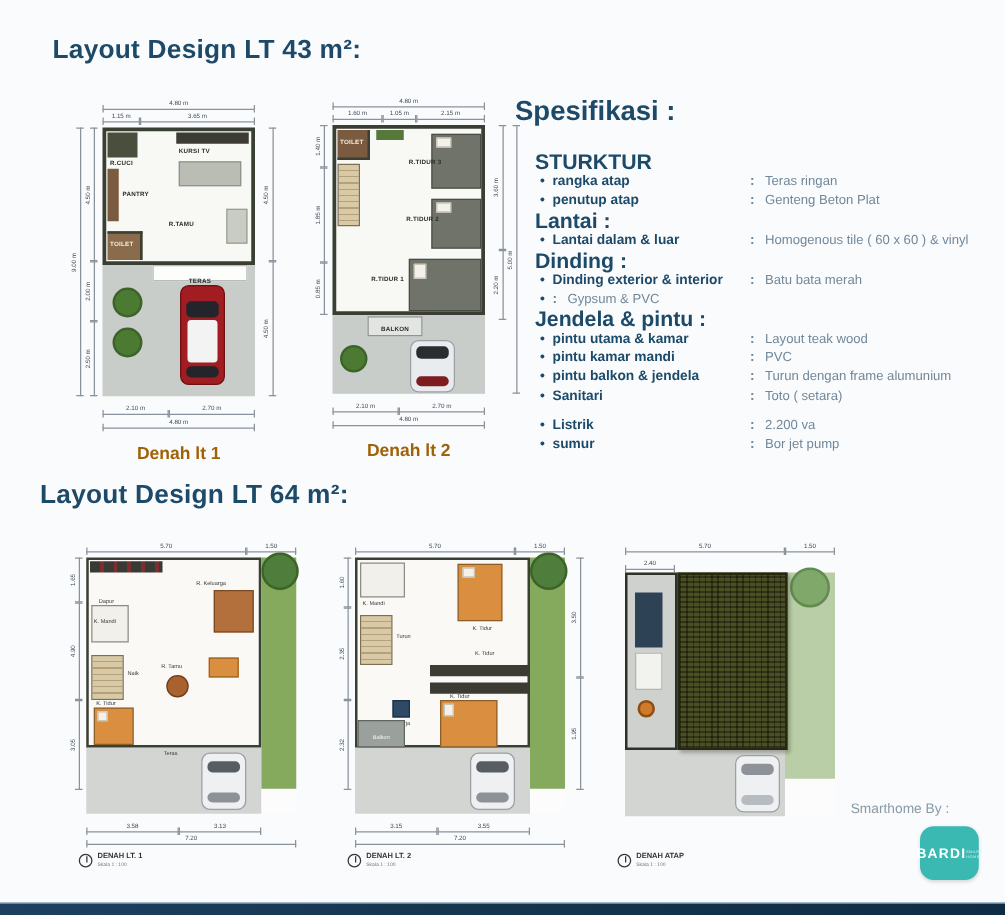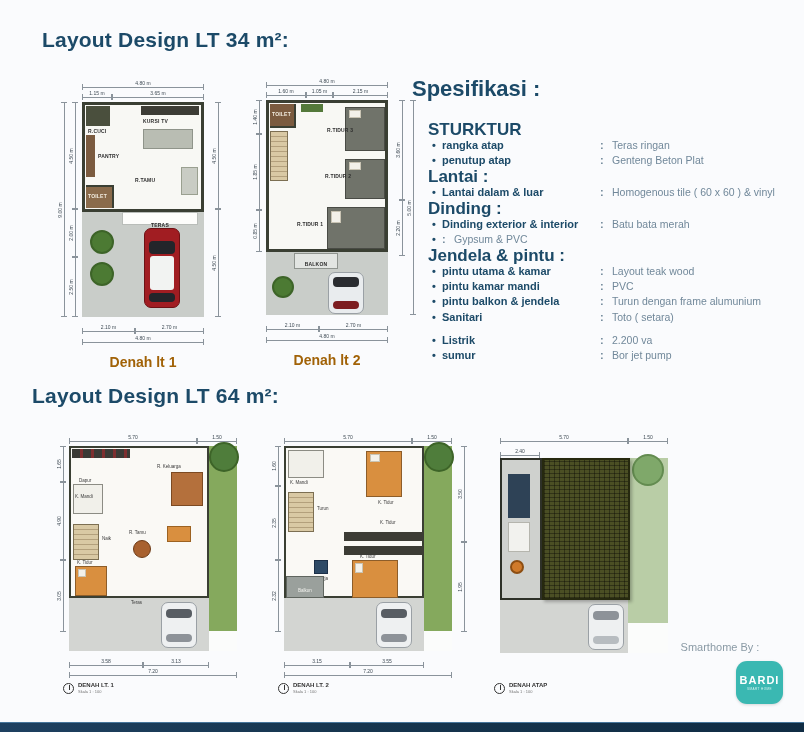"Layout Design LT 34 m²:" div.sec-title { text: 34 -> 43 }
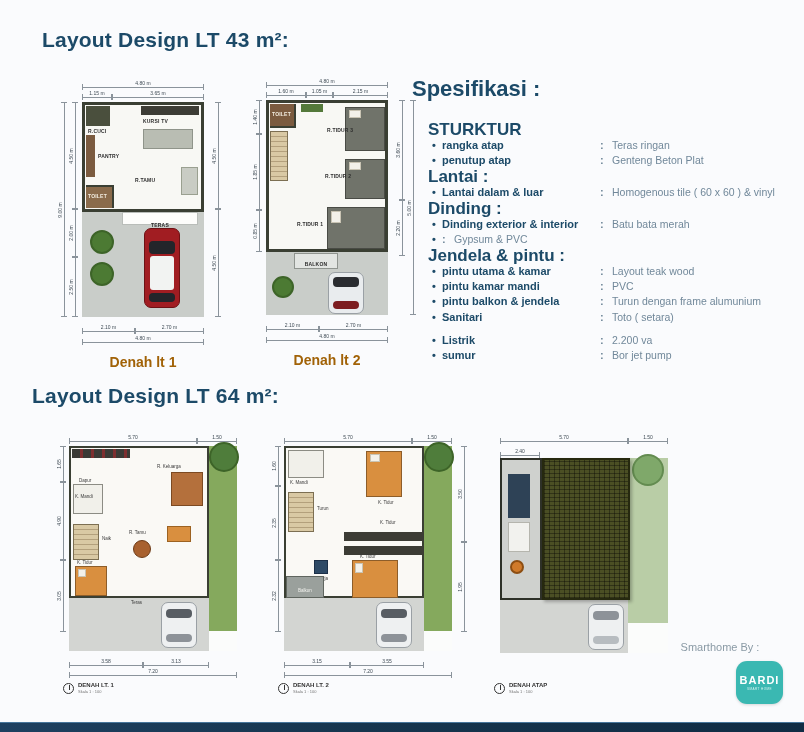"BARDI" .bardi { flex-direction: column -> row }
